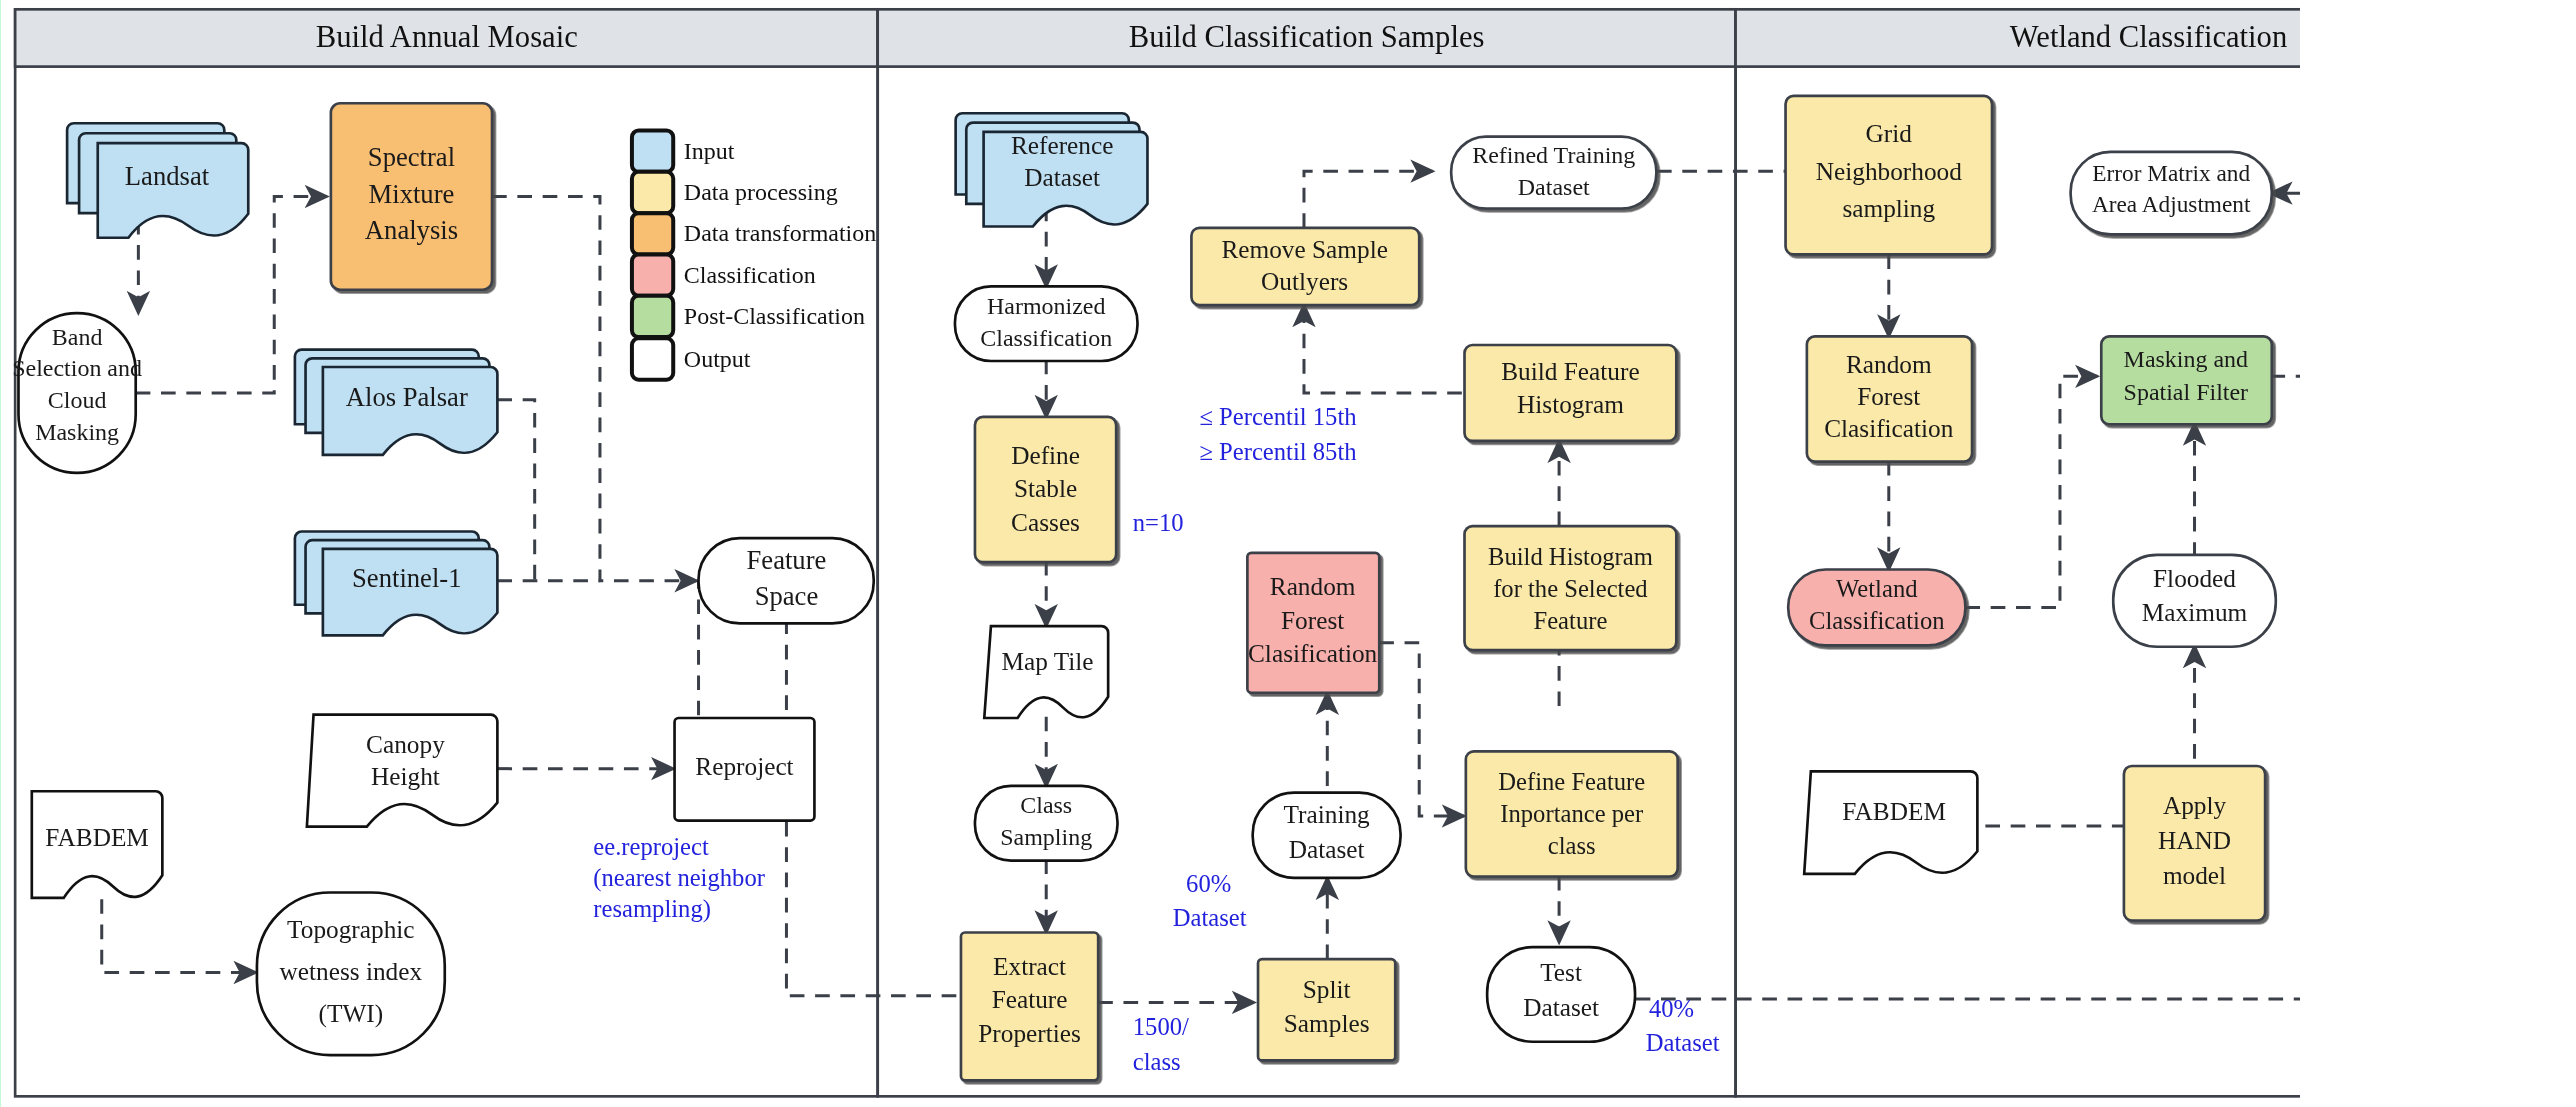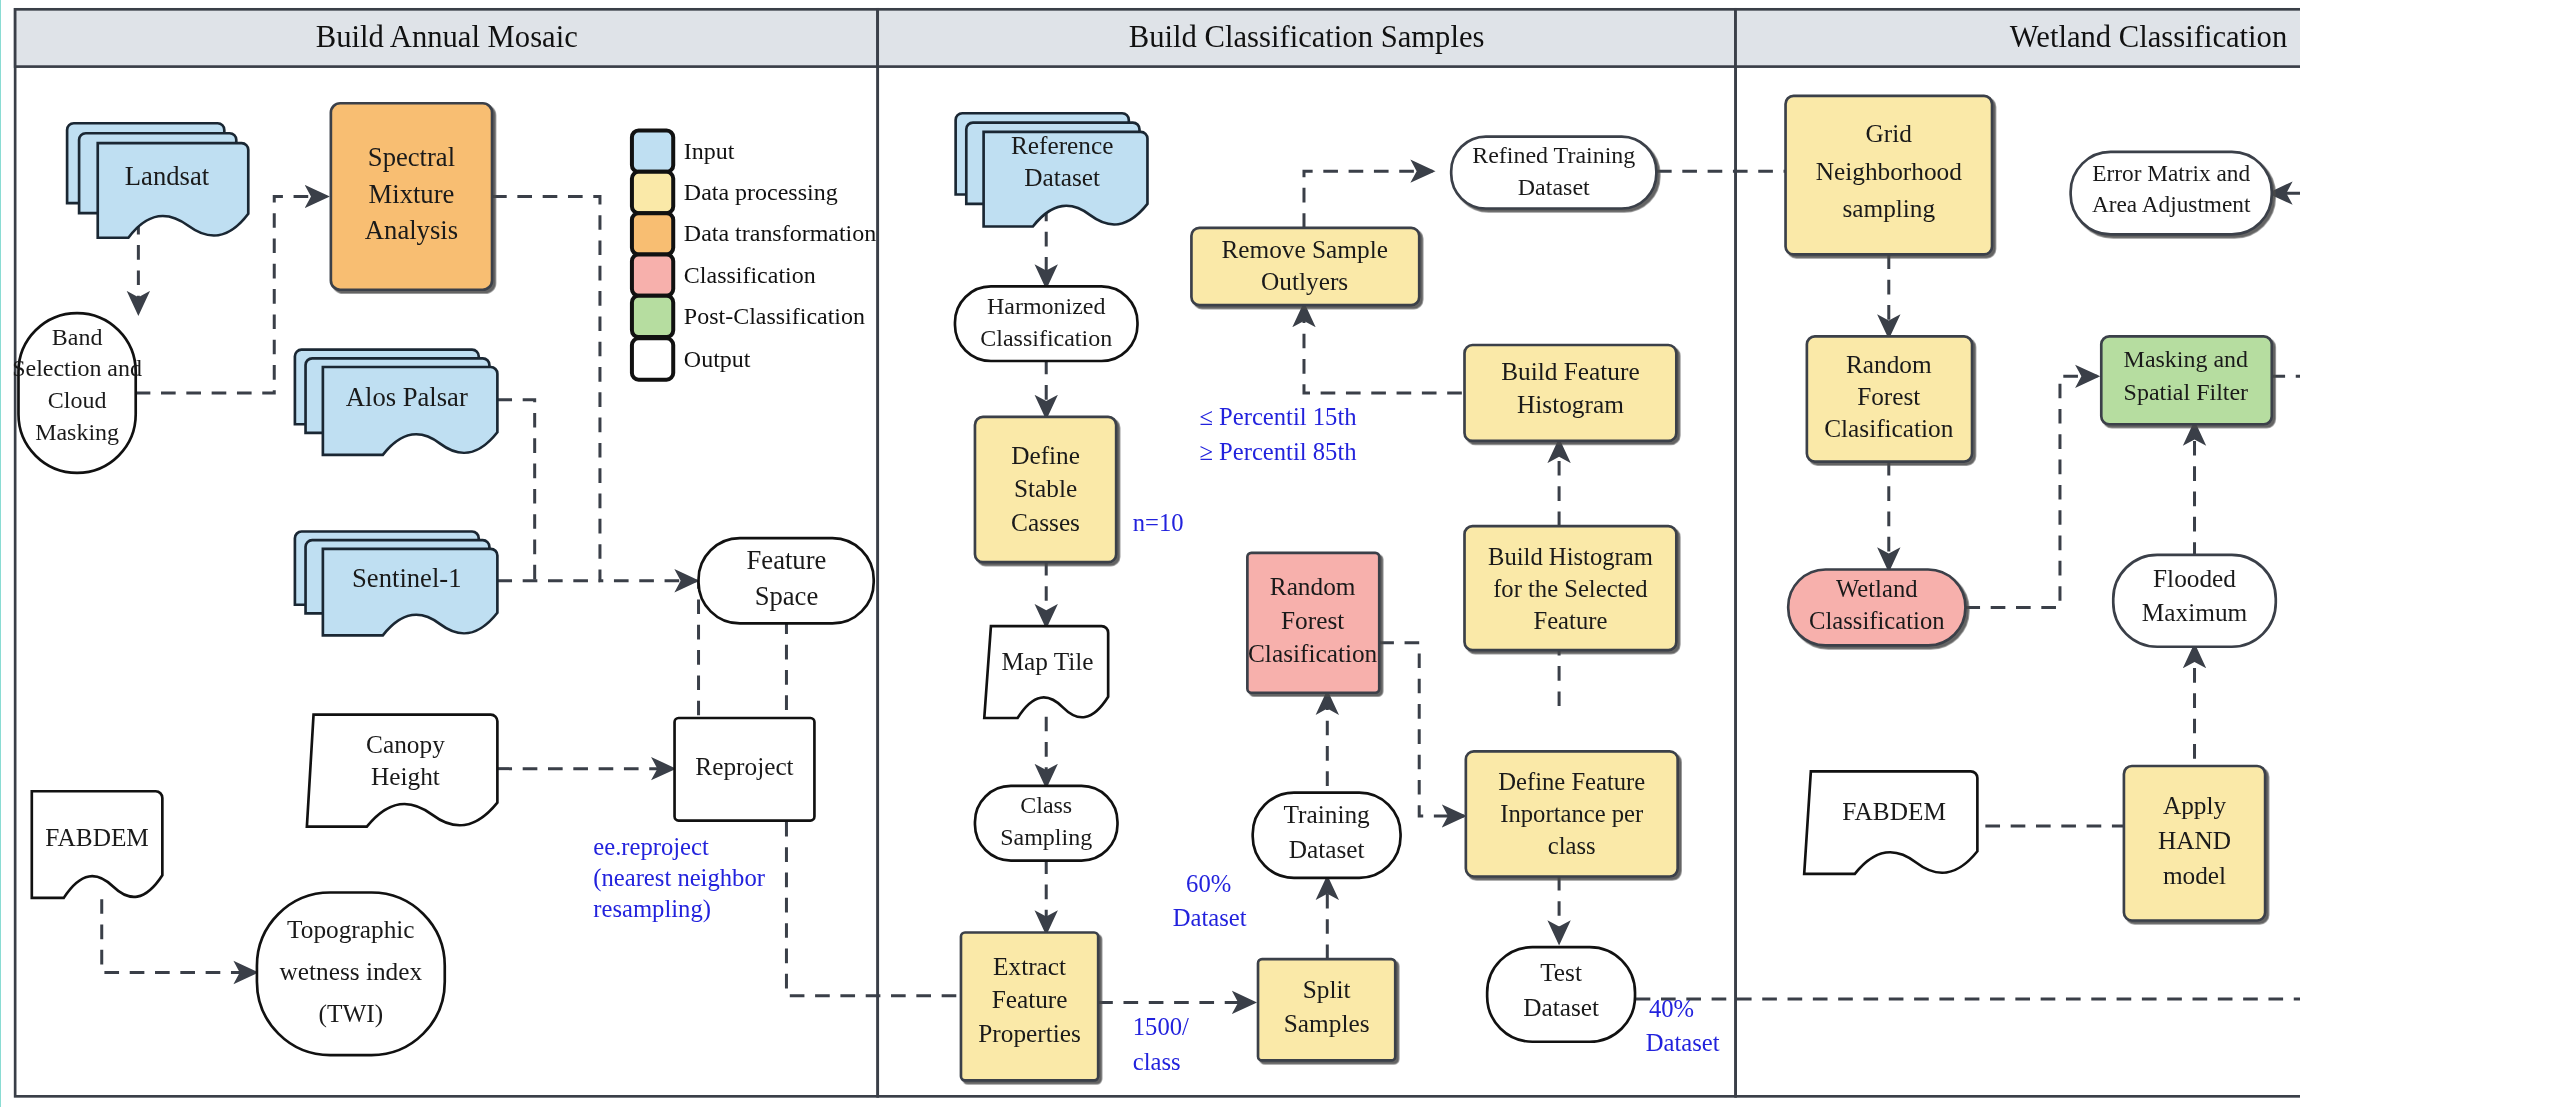"Build Annual Mosaic" #stage { background: #14b8a6 -> #86efac }
